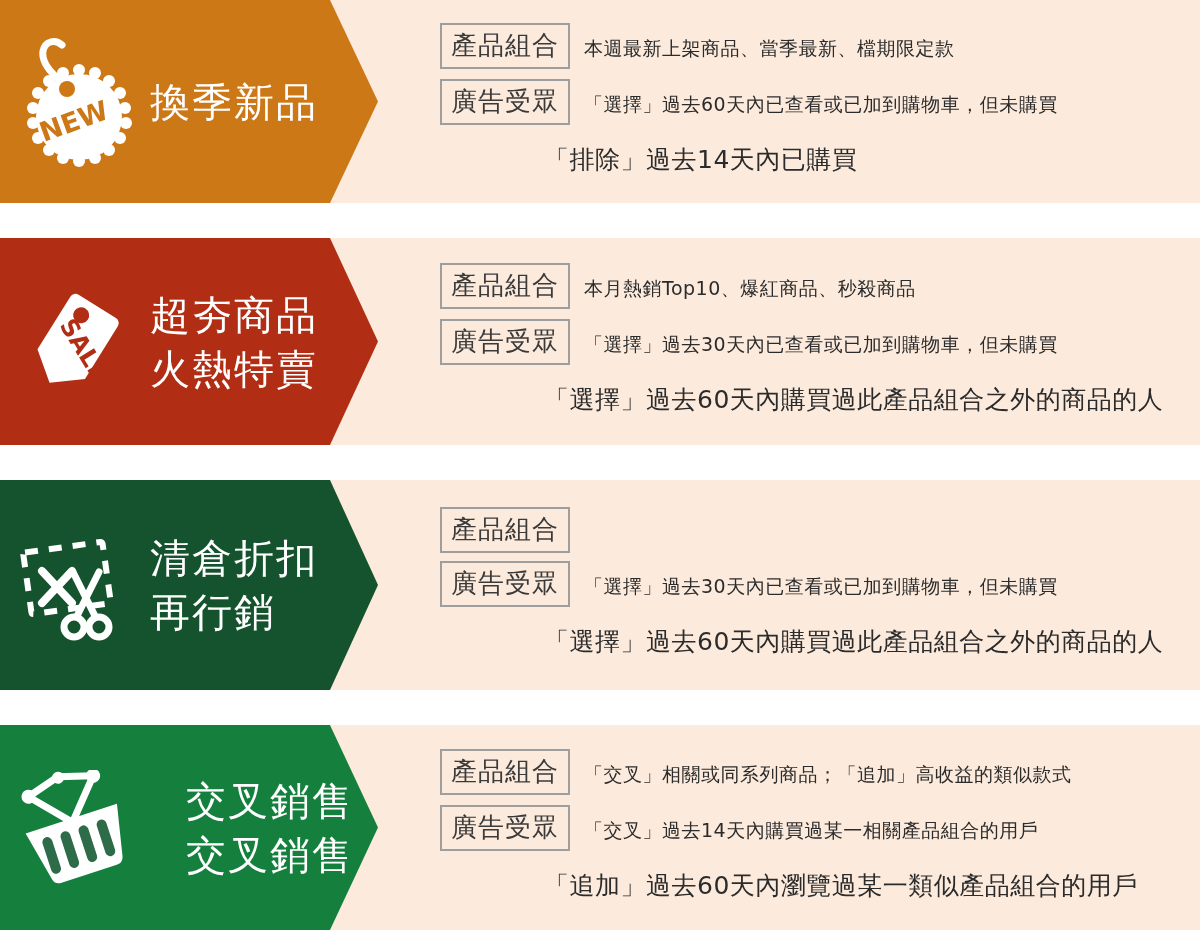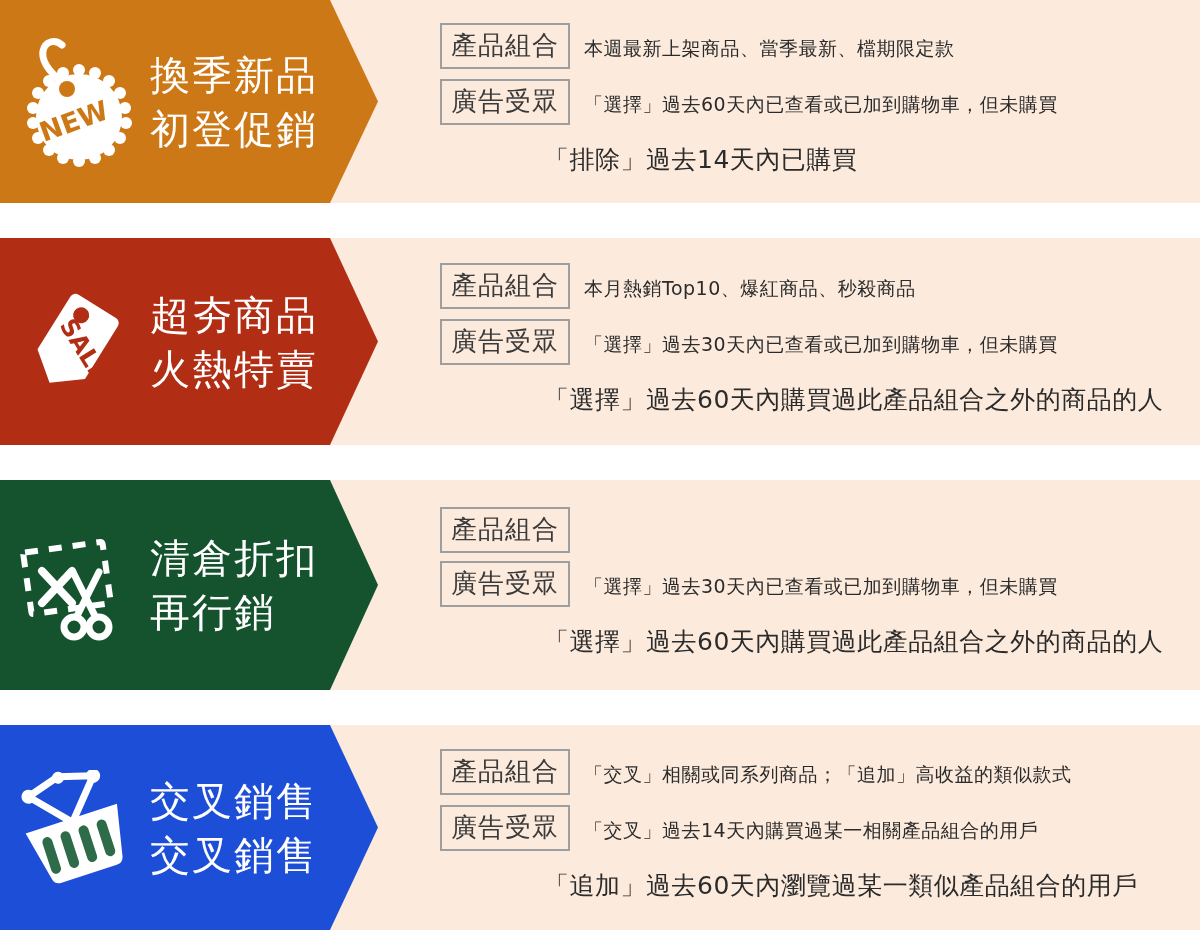"初登促銷" span.ln { html: <span>初登促銷</span> -> none }
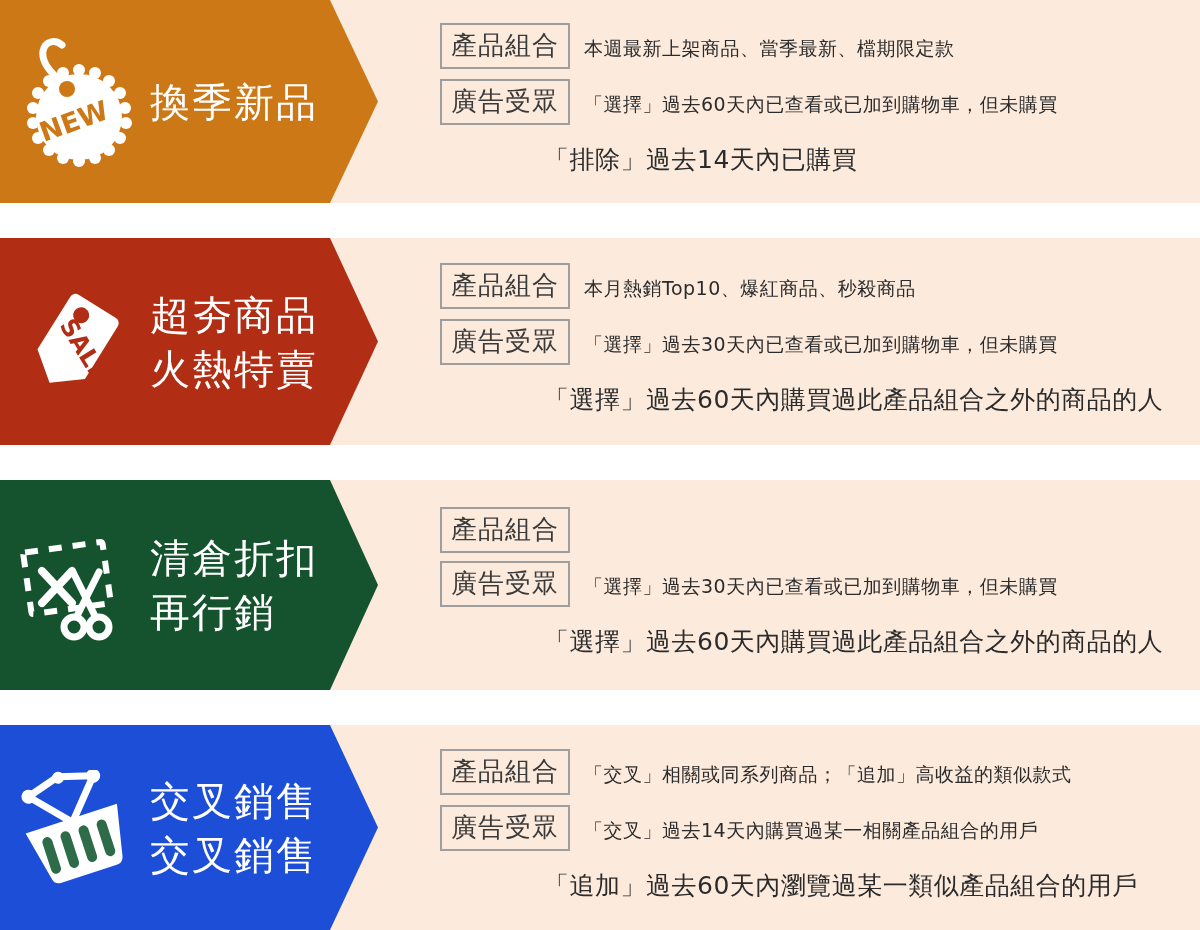"交叉銷售" div.badge { background: #1d4ed8 -> #15803d; gap: none -> 36px }
